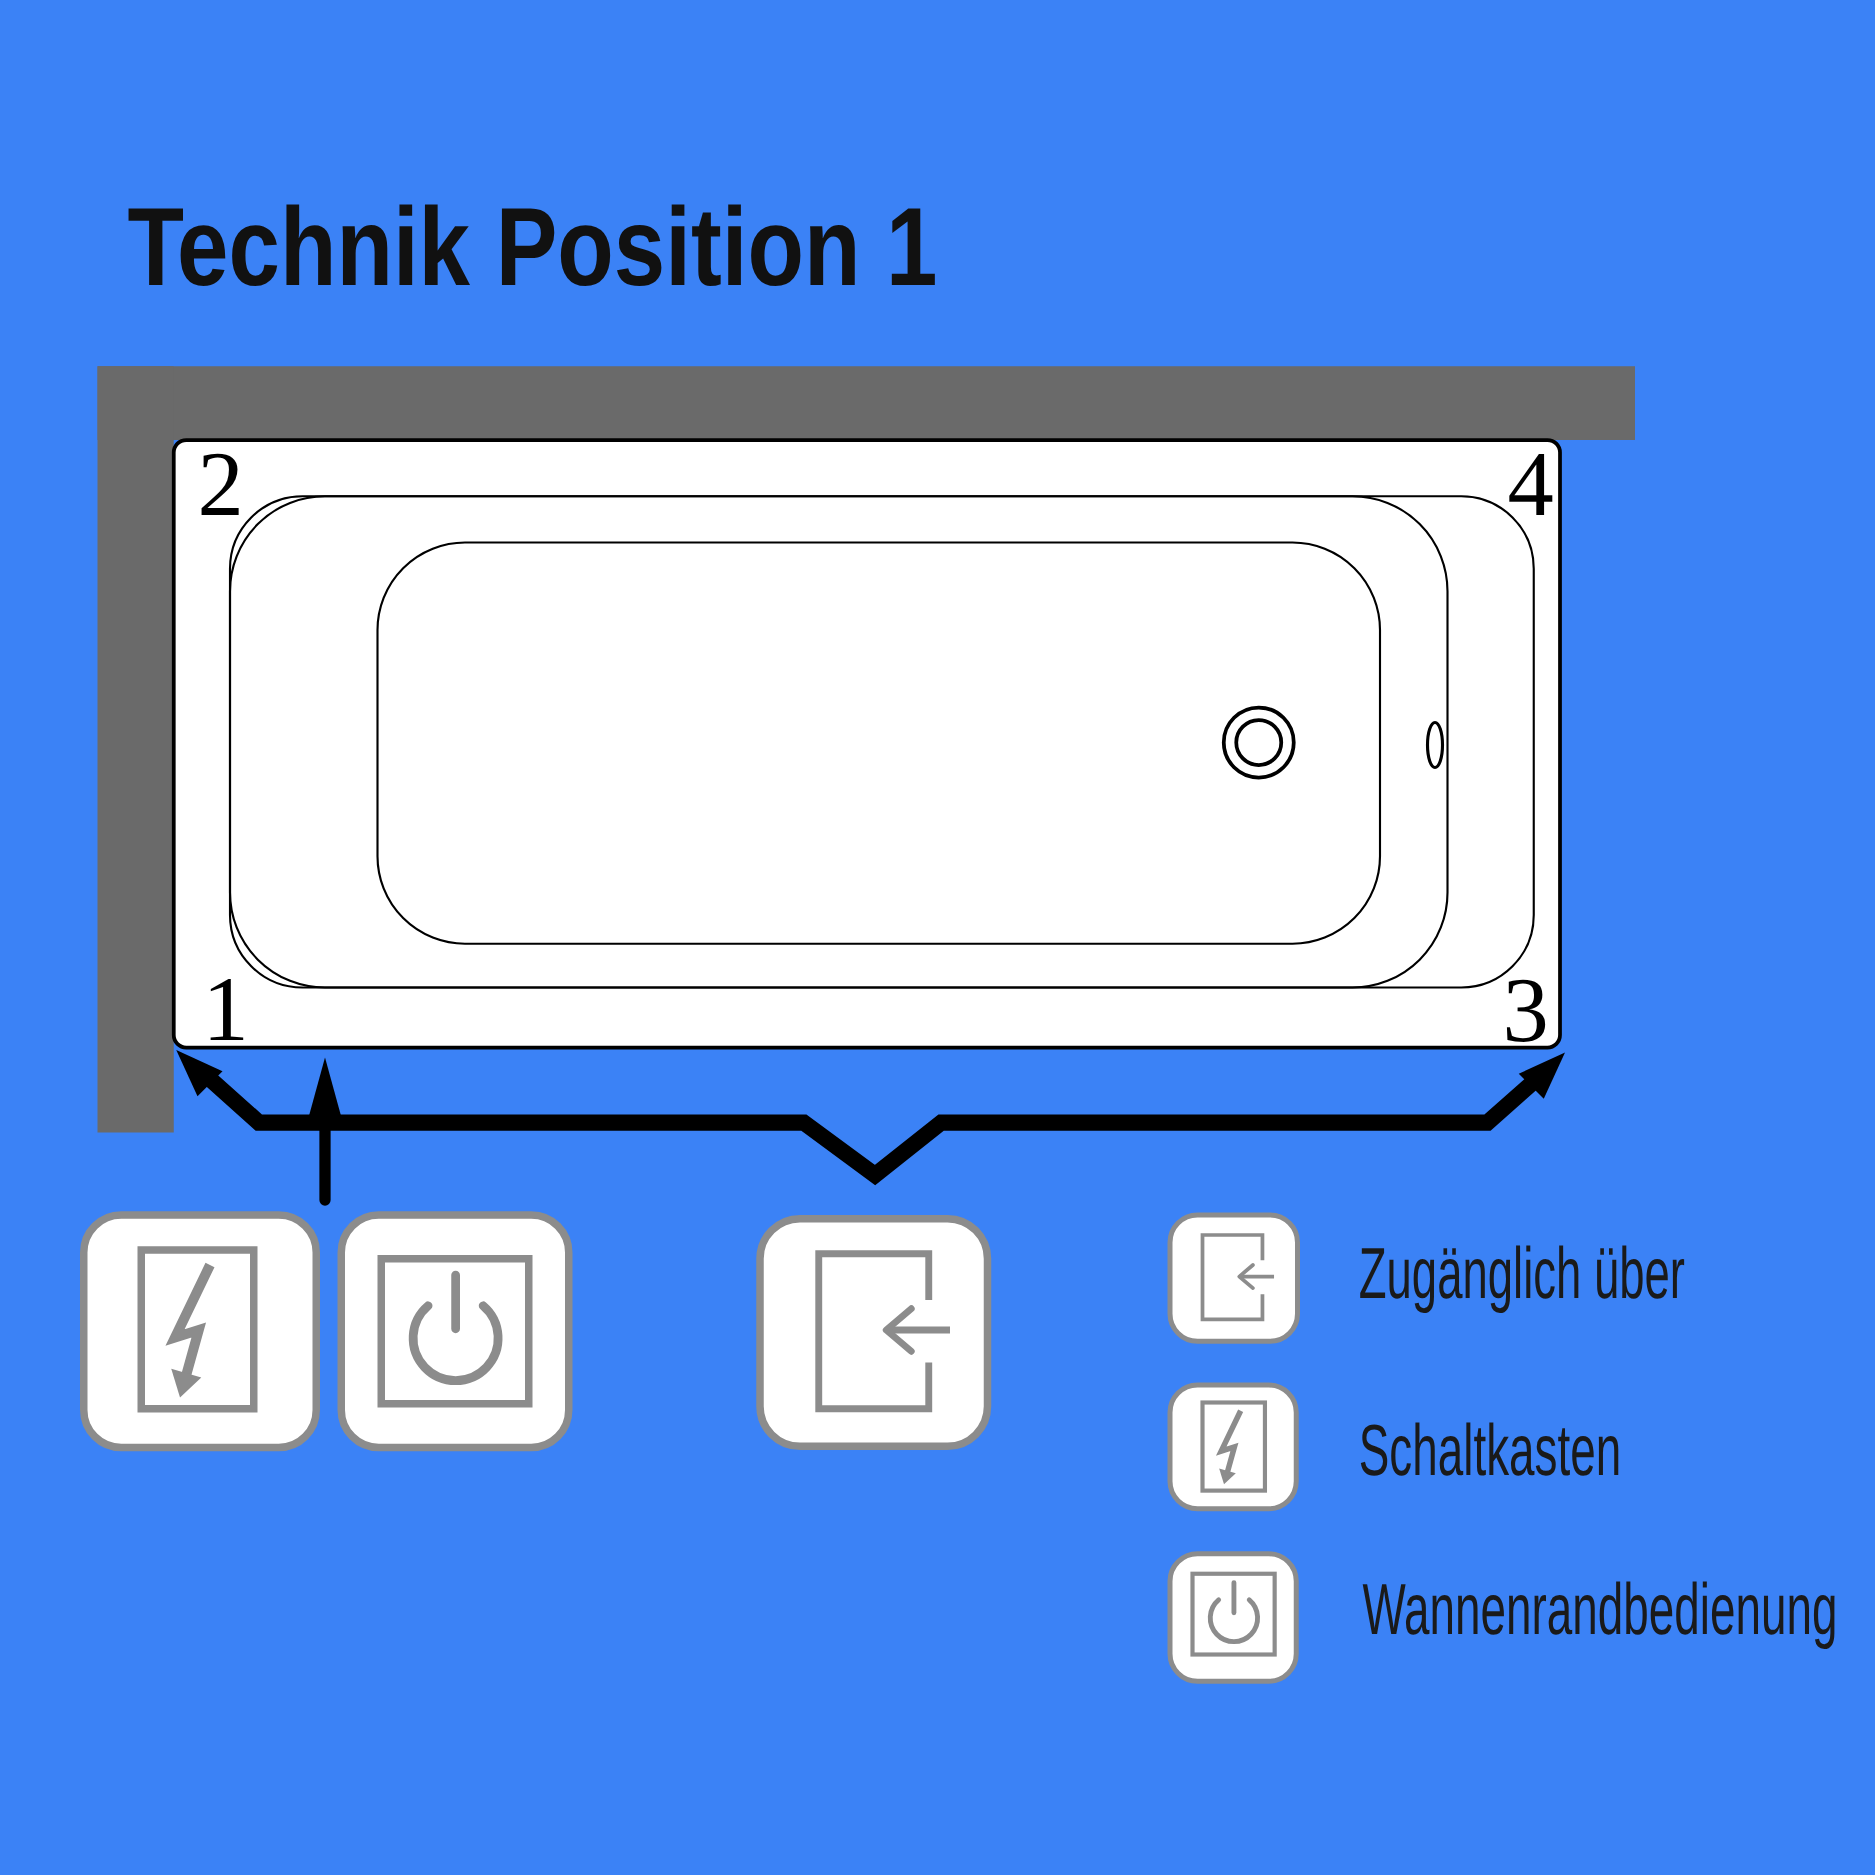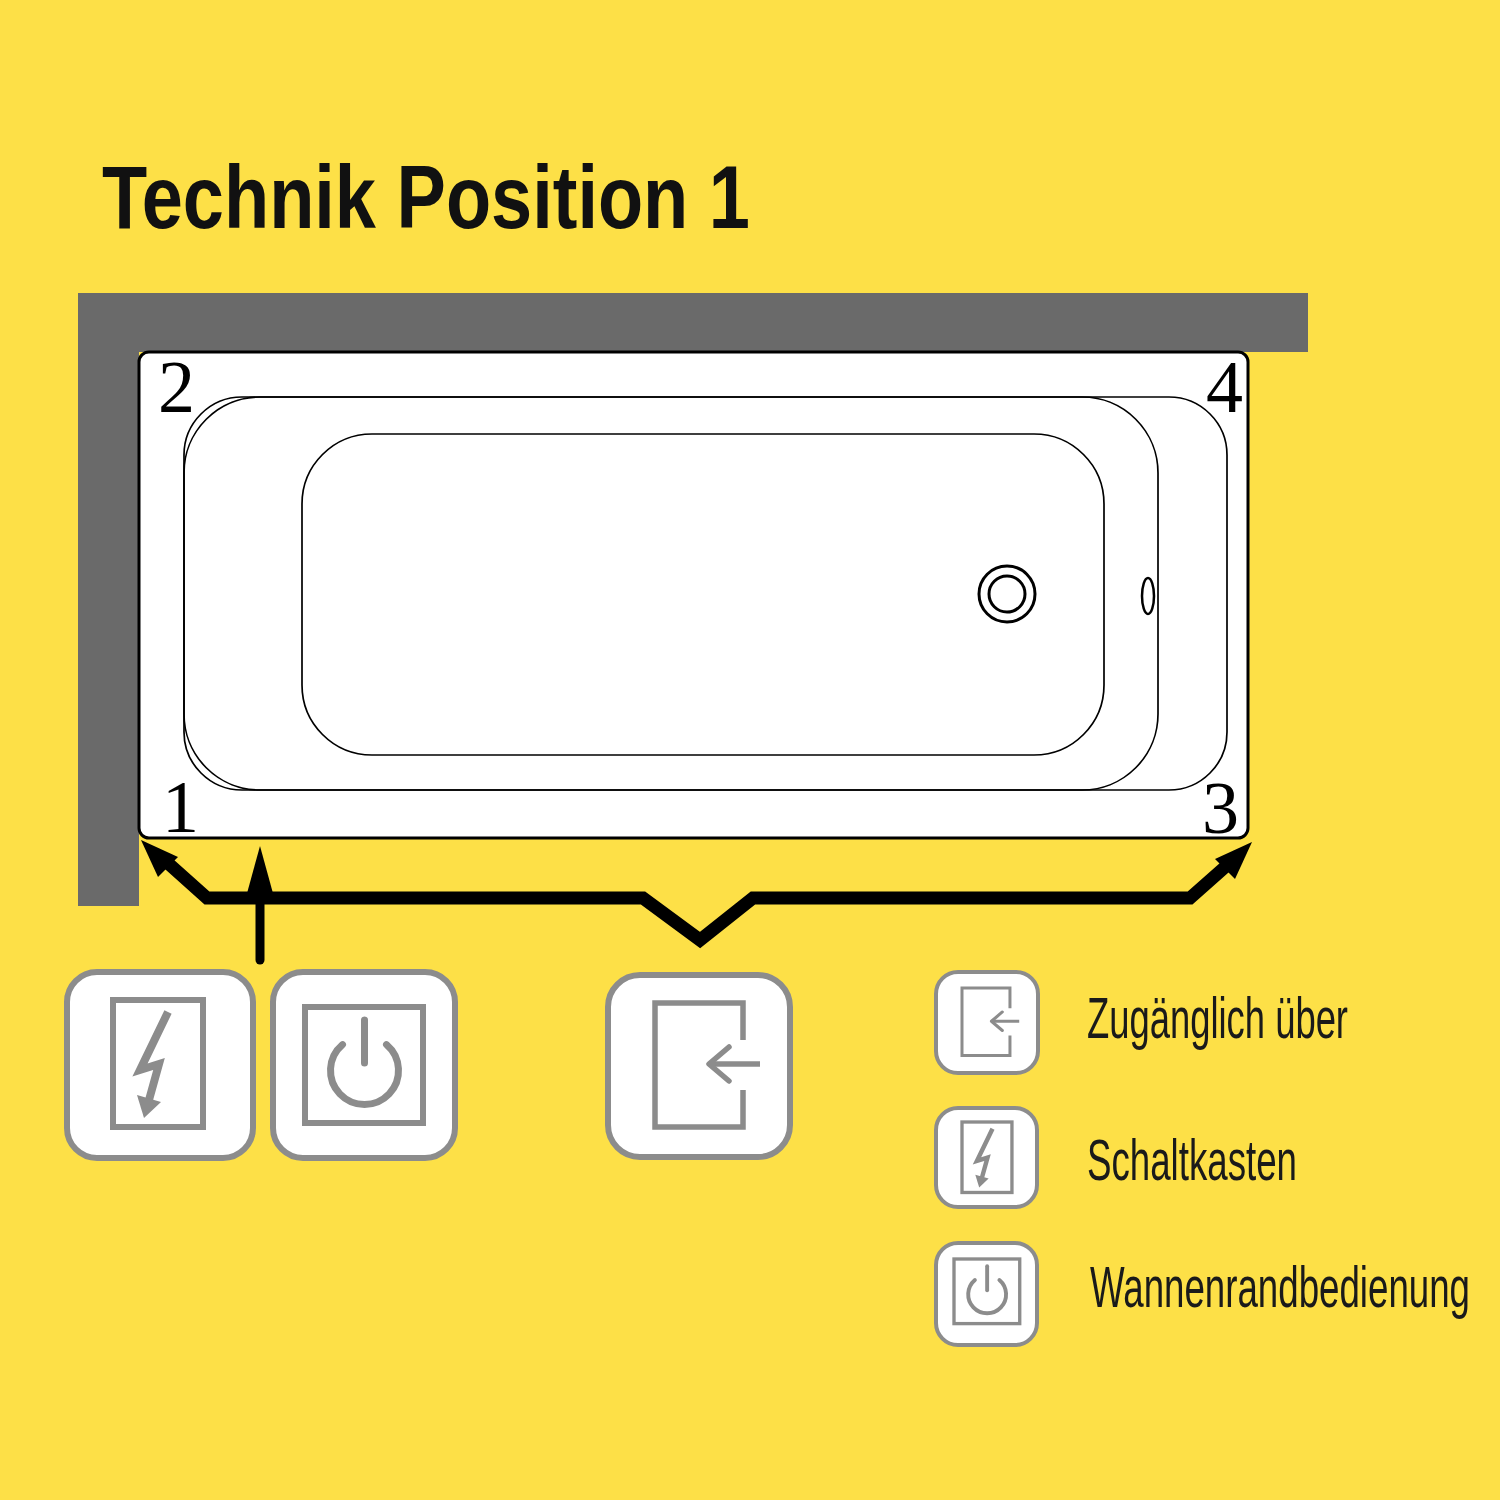"Technik Position 1" .canvas { background: #fde047 -> #3b82f6 }
